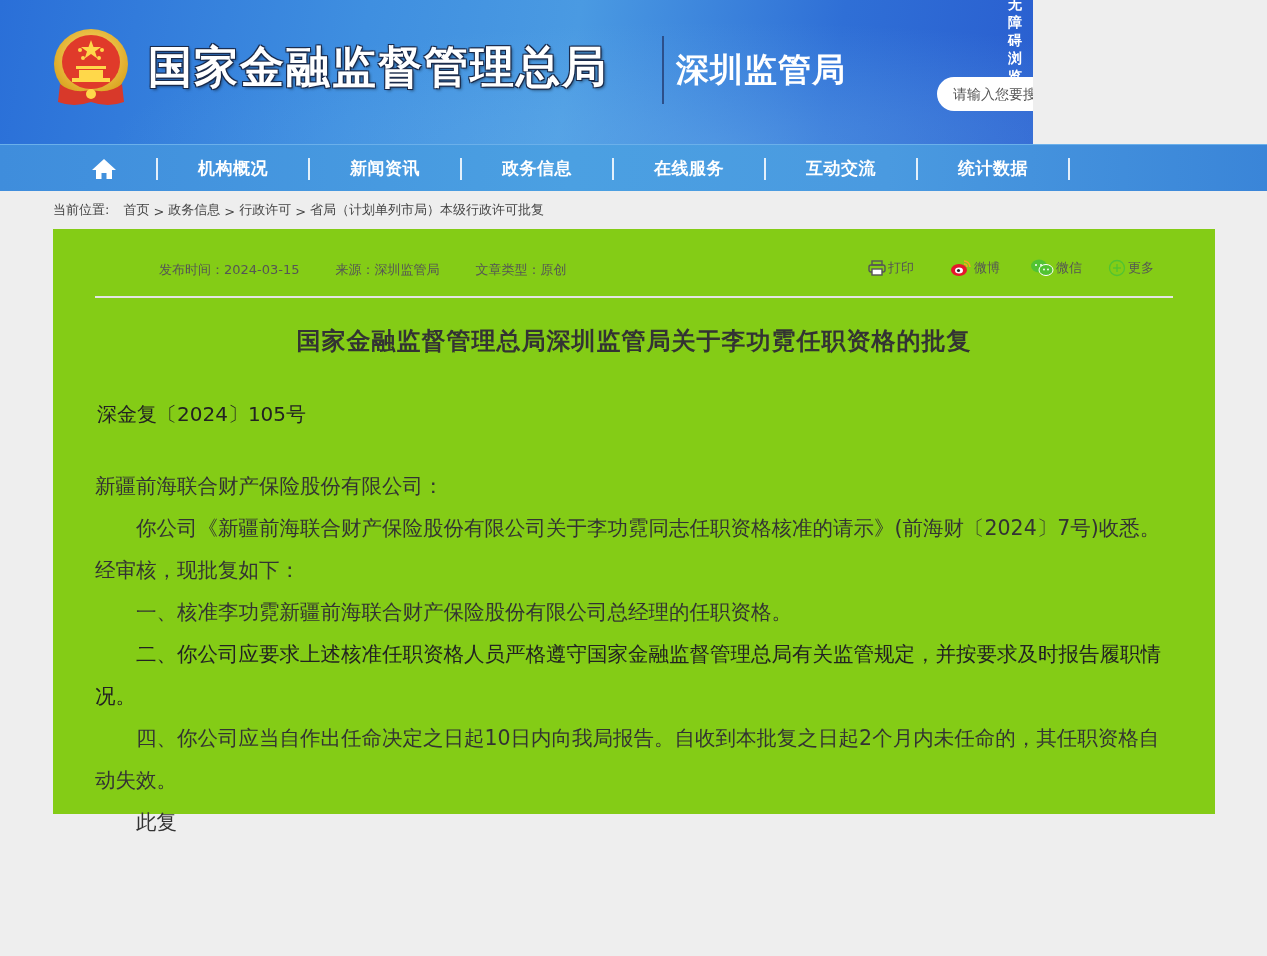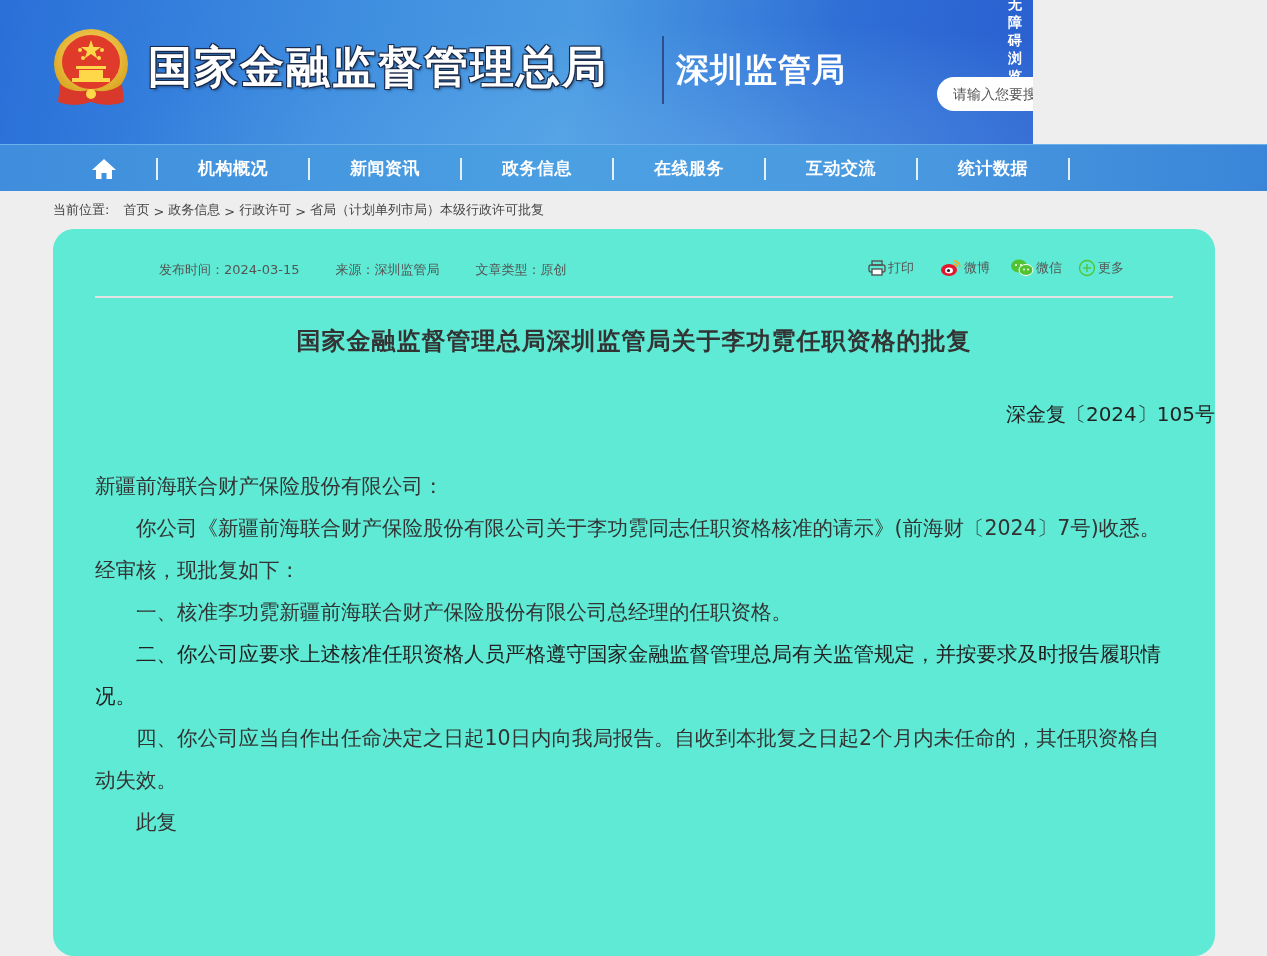"发布时间：2024-03-15" .content { background: #5eead4 -> #84cc16; border-radius: 21px -> none; height: 727px -> 585px }
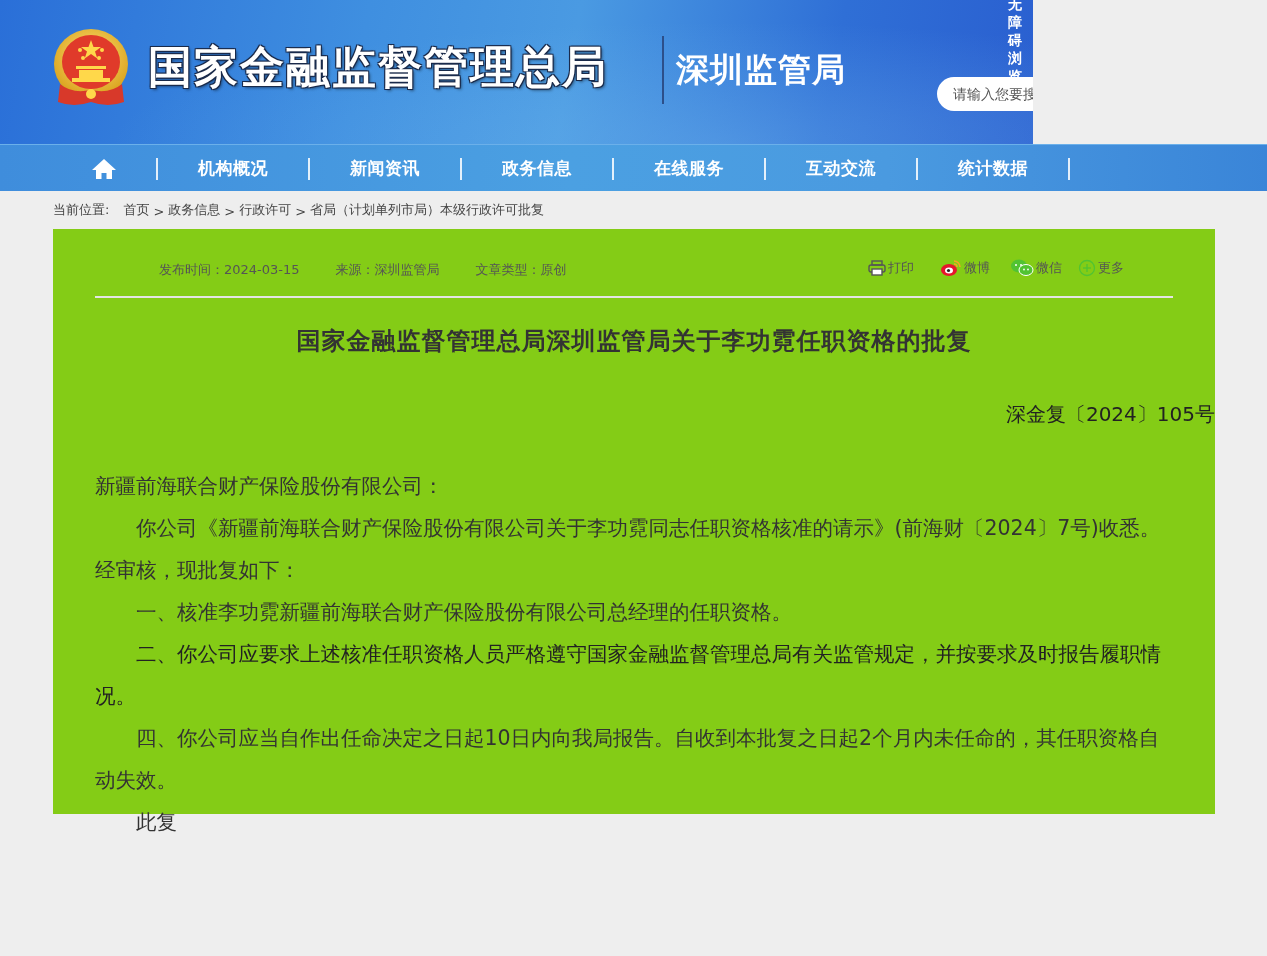"打印" .share-row { gap: 6px -> 16px }
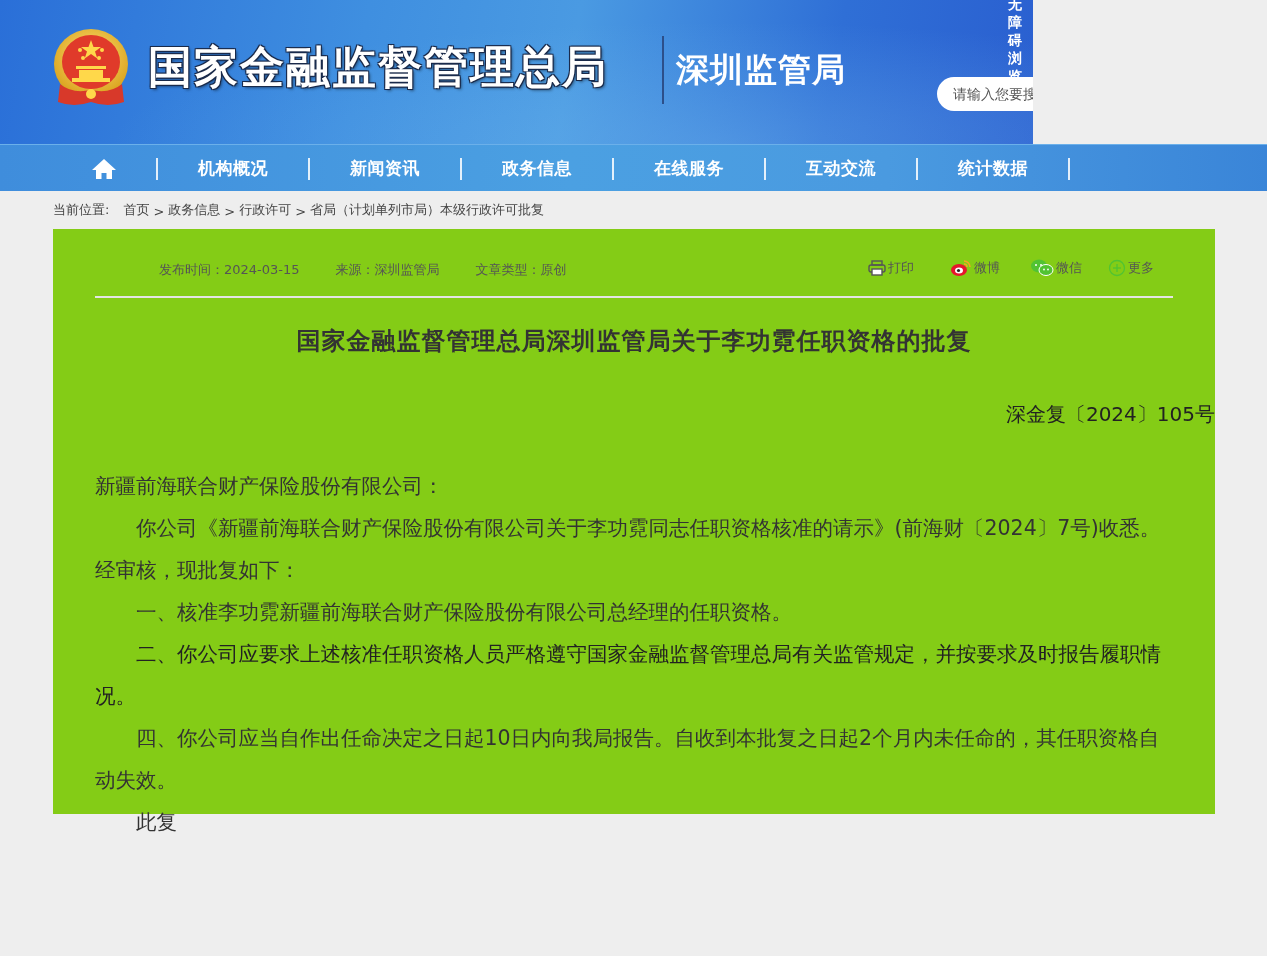"深金复〔2024〕105号" .doc-number { padding-left: none -> 44px; text-align: right -> left }
